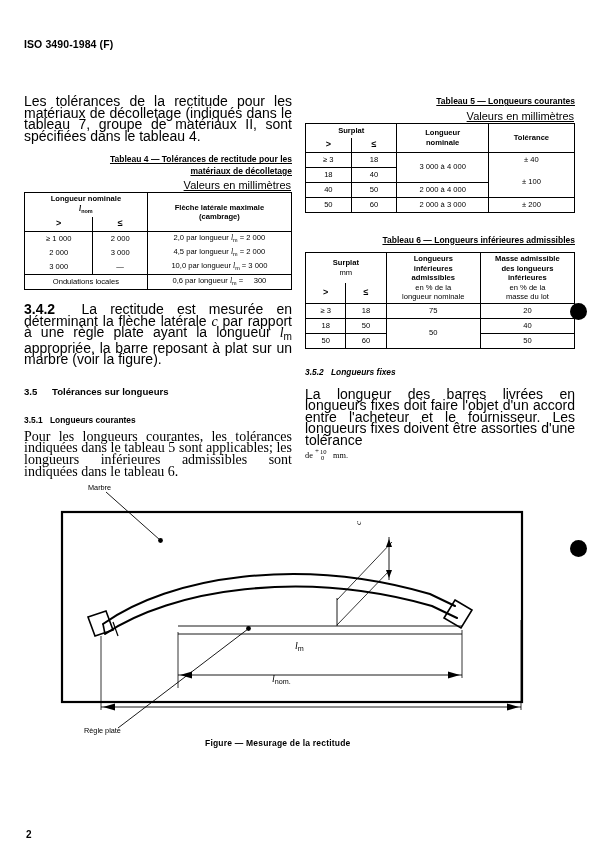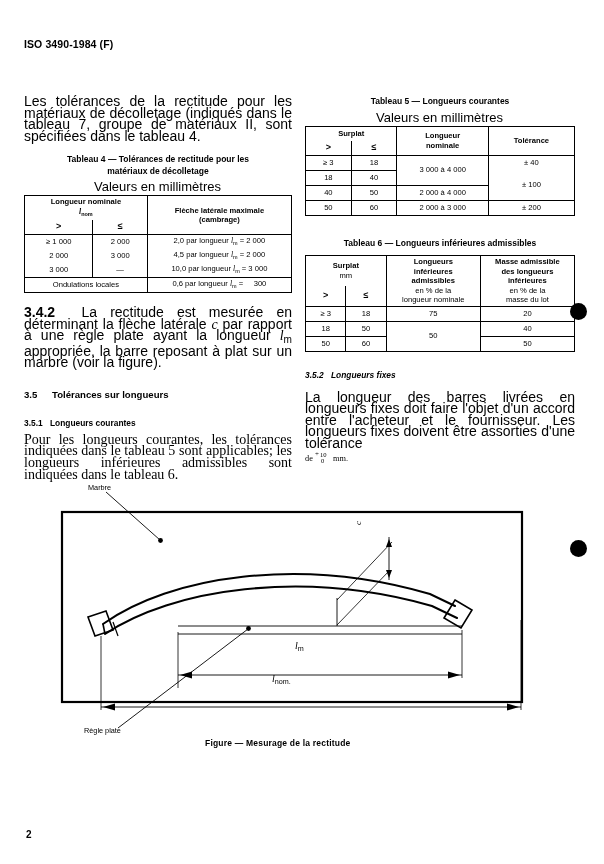"Tableau 5 — Longueurs courantes" .tbl-title { text-align: center -> right; text-decoration: none -> underline }
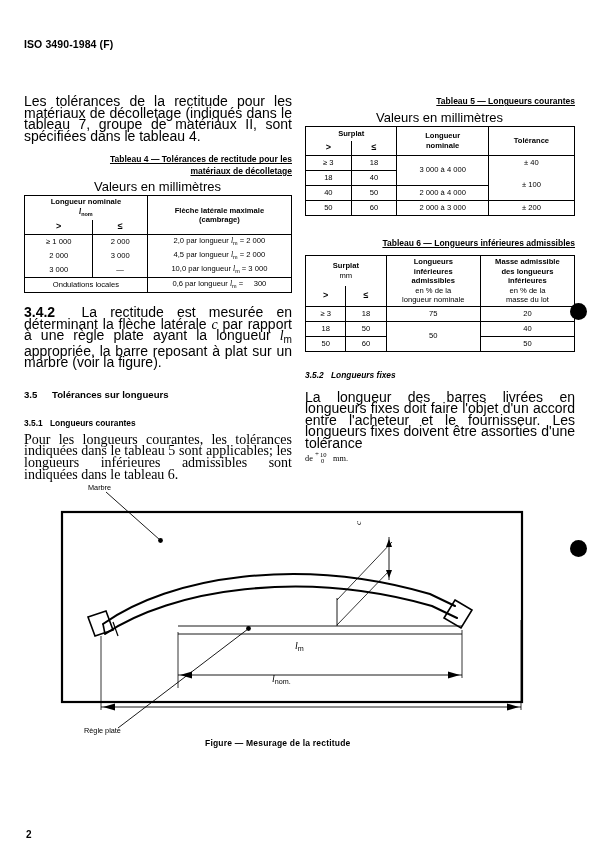"Valeurs en millimètres" .tbl-units { font-size: 13px -> 11px; text-align: center -> right; text-decoration: none -> underline }
